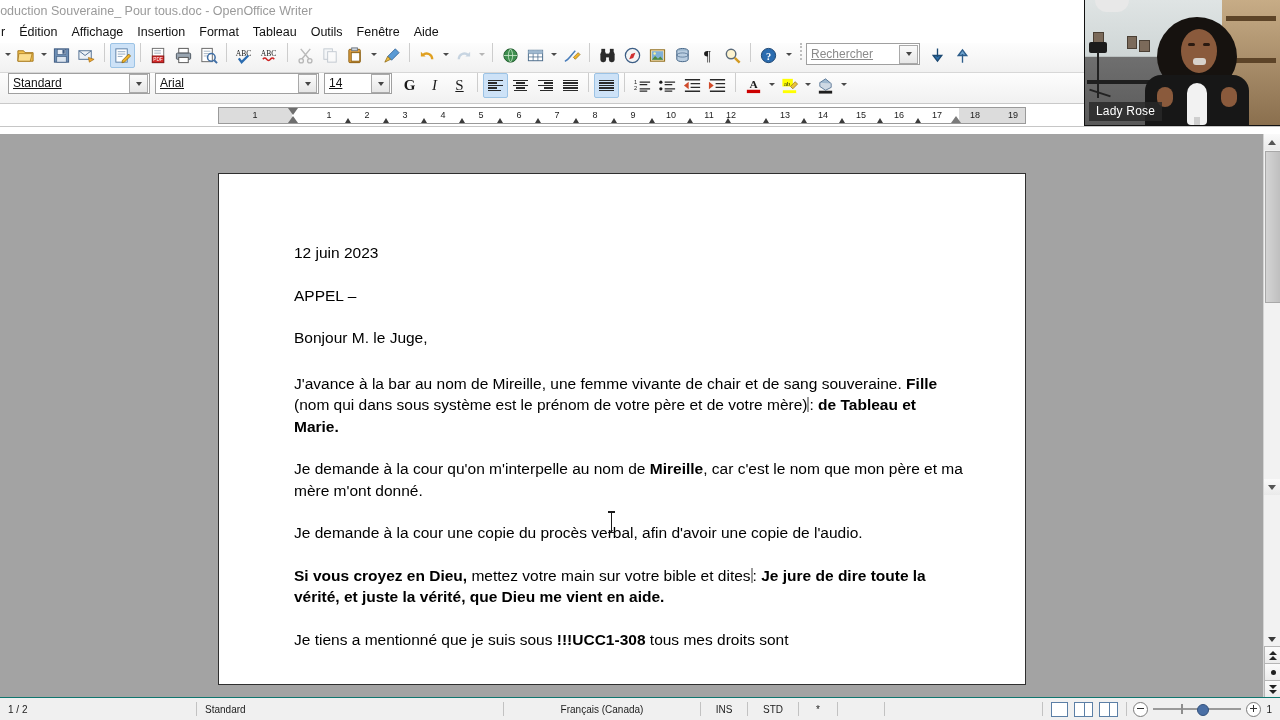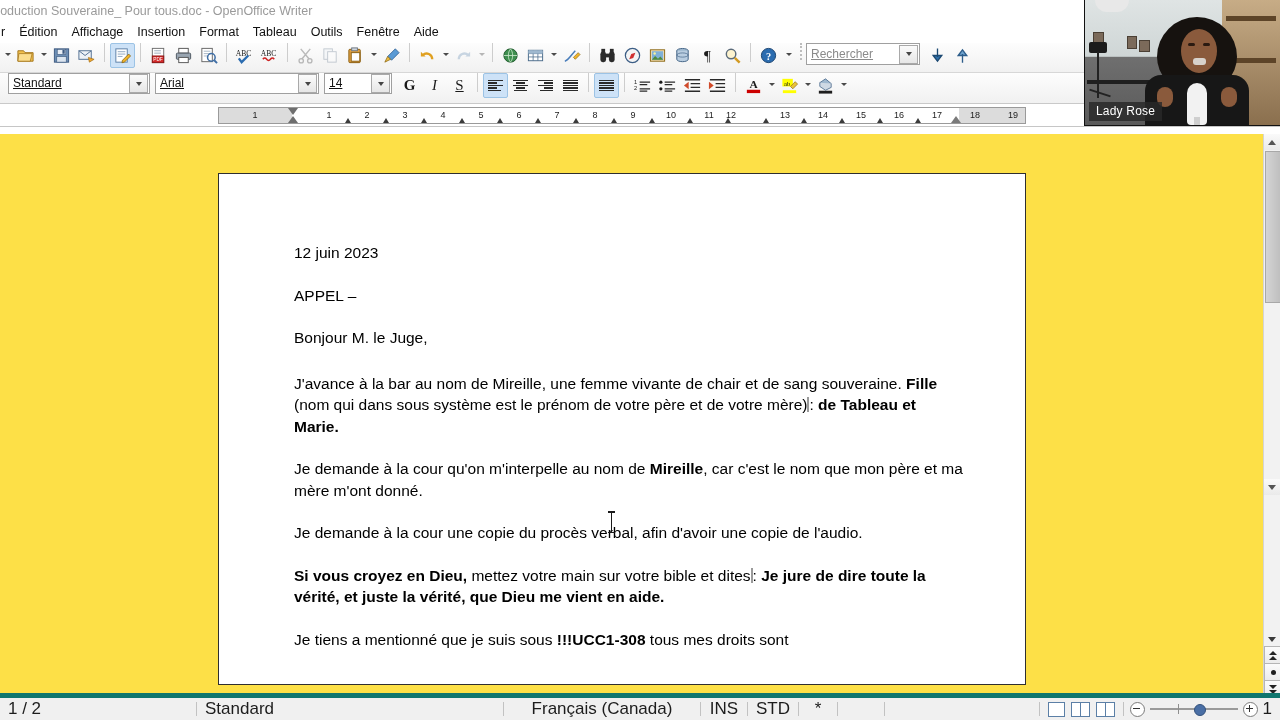"12 juin 2023" .work { background: #fde047 -> #a3a3a3 }
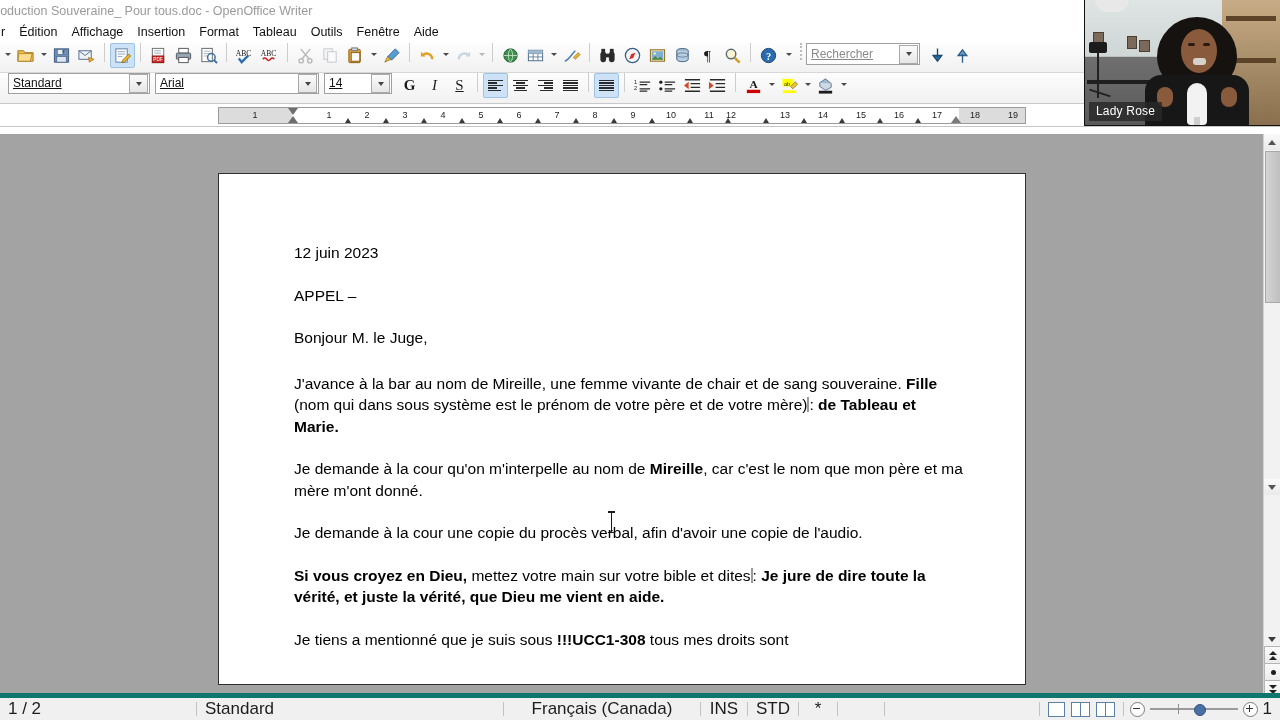"1 / 2" .status { border-top: 5px solid #0f766e -> 1px solid #0f766e; font-size: 17px -> 10px }
